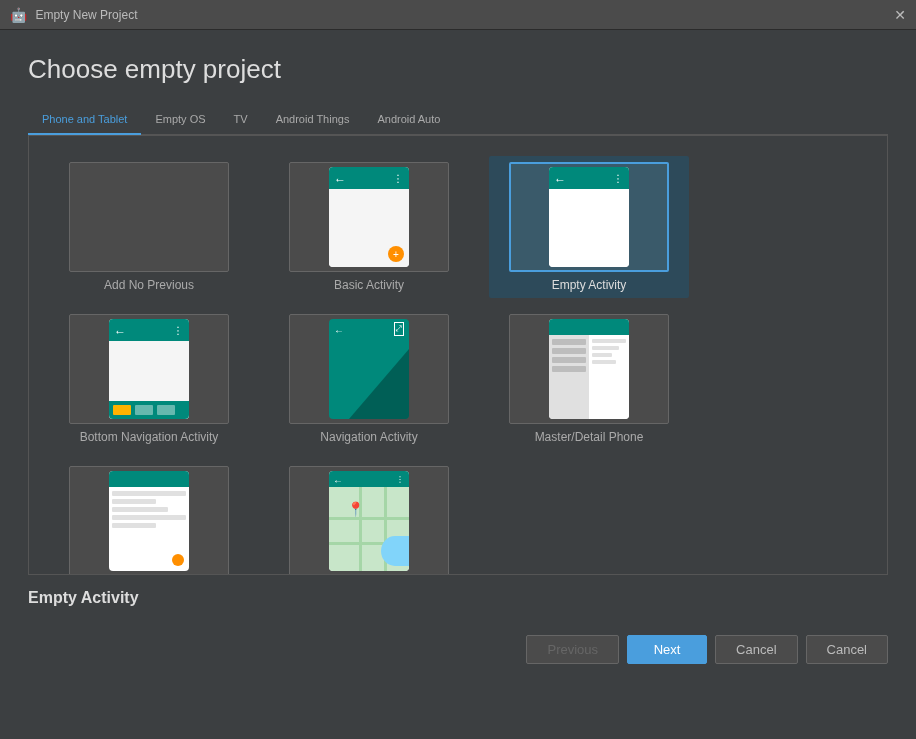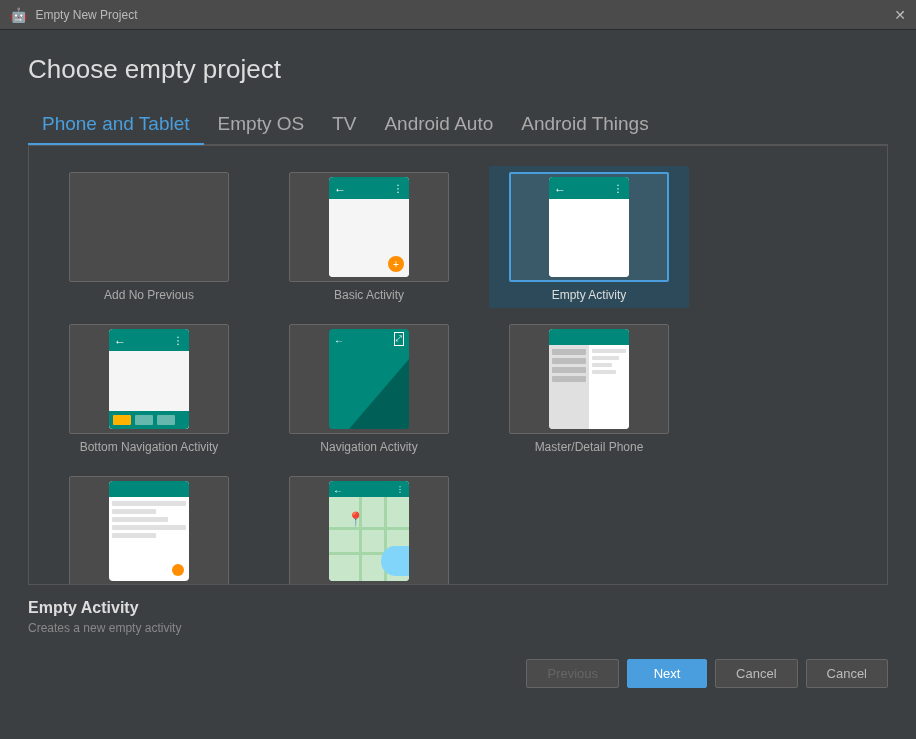"Phone and Tablet" .tab { font-size: 19px -> 11px }
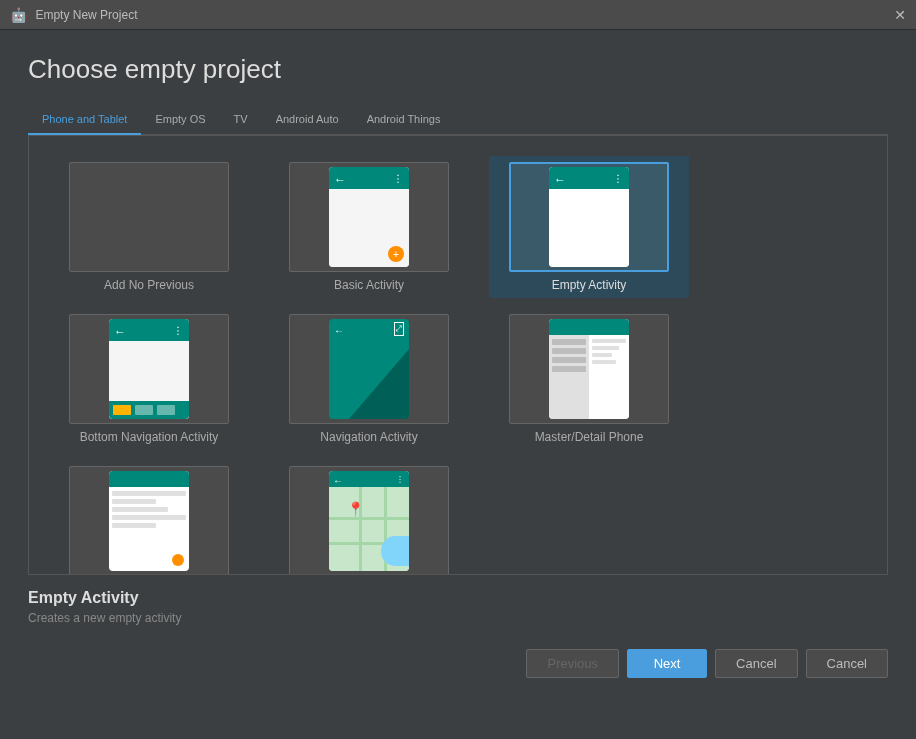"Android Auto" div.tab { order: before "Android Things" -> after "Android Things" }
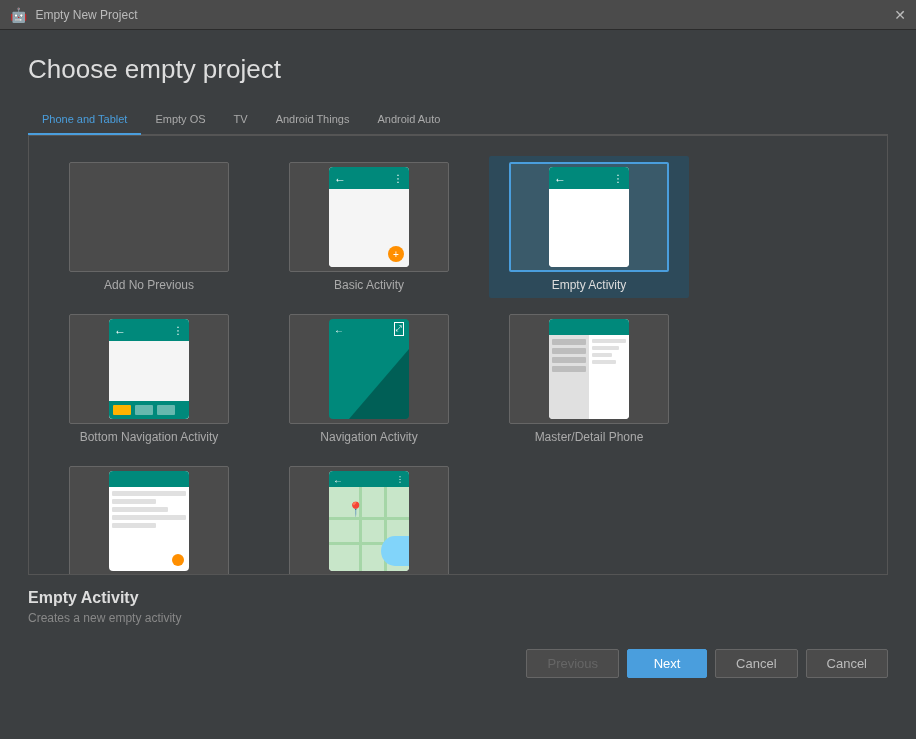"Creates a new empty activity" div.selected-desc { html: <div>Creates a new empty activity</div> -> none }
